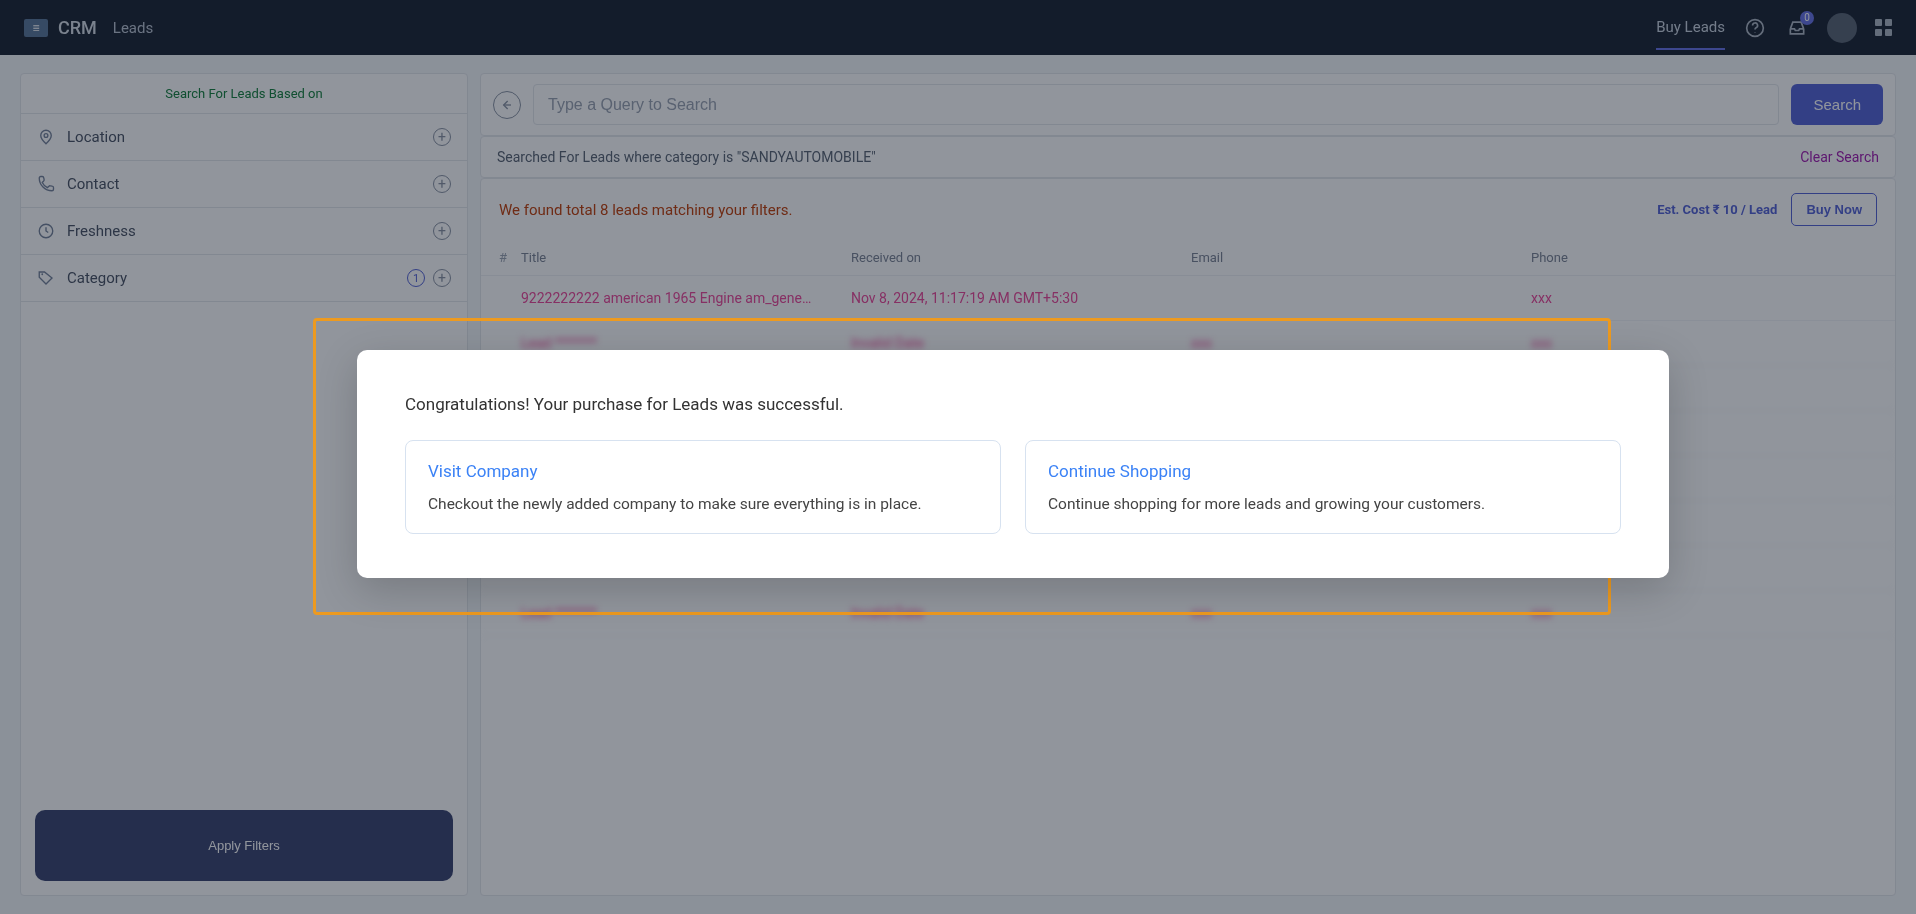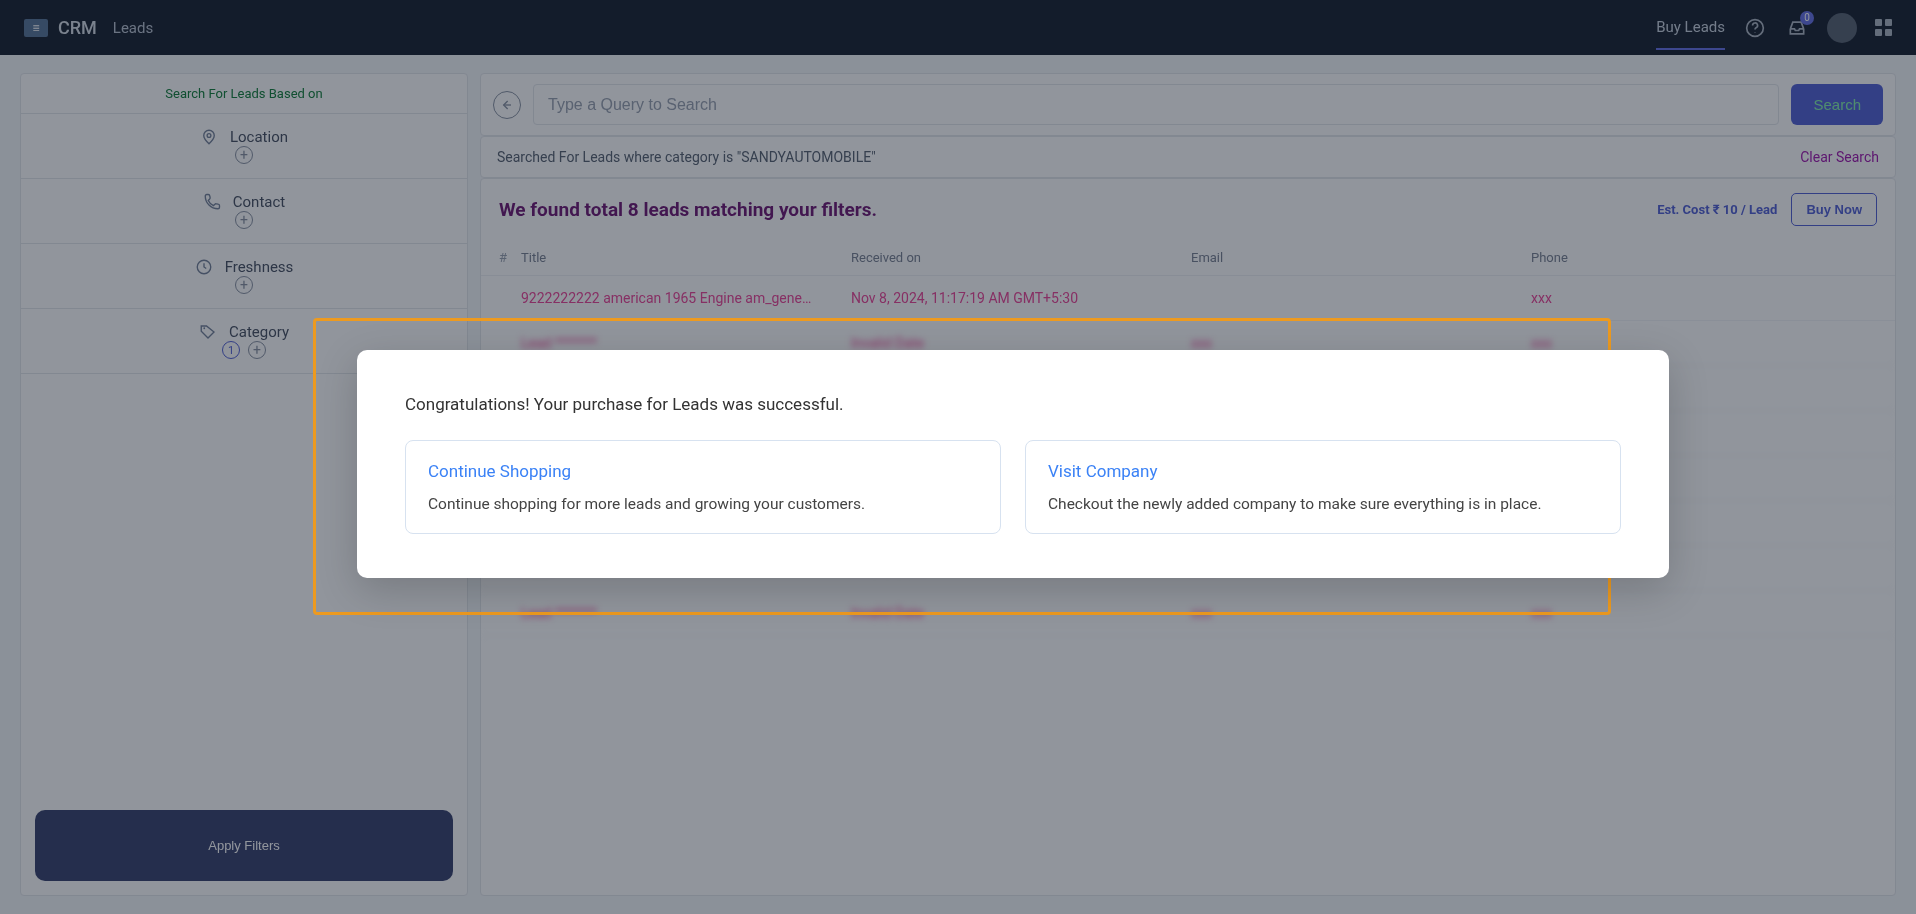"Search" .search-btn { color: #86efac -> #ffffff }
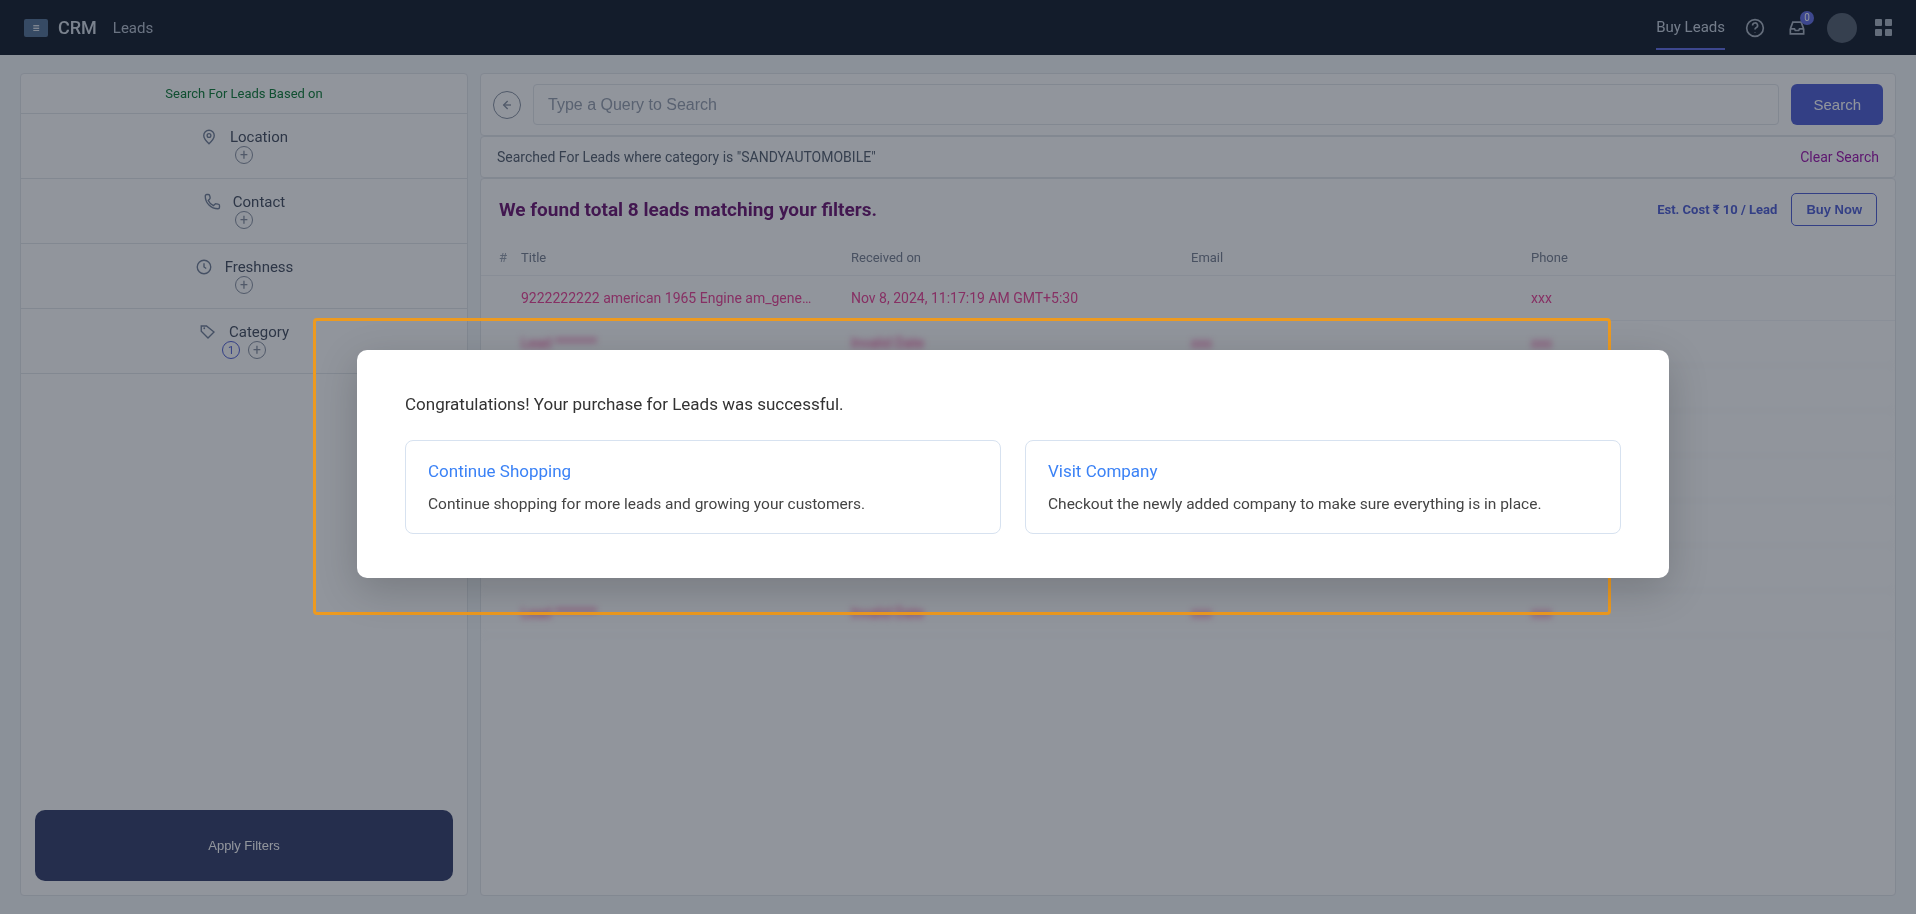"Location" .filter-row { flex-direction: column -> none }
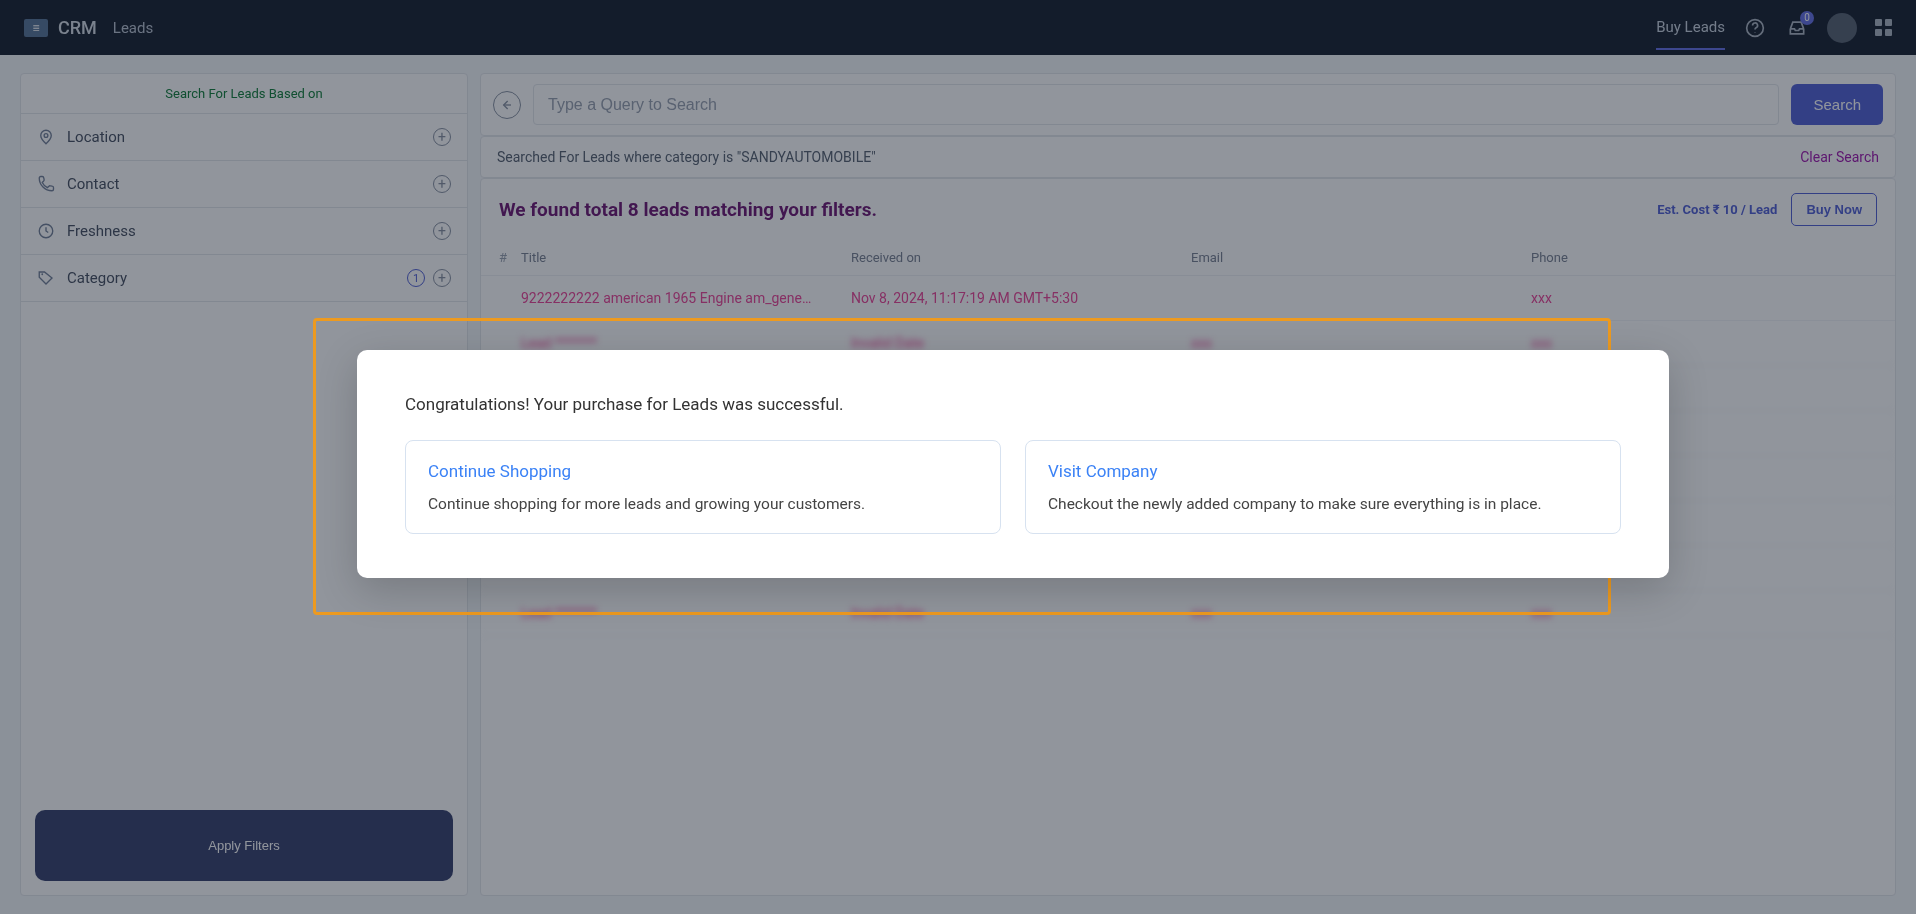"We found total 8 leads" .results-text { color: #701a75 -> #c2410c; font-size: 19px -> 15px; font-weight: 700 -> 400 }
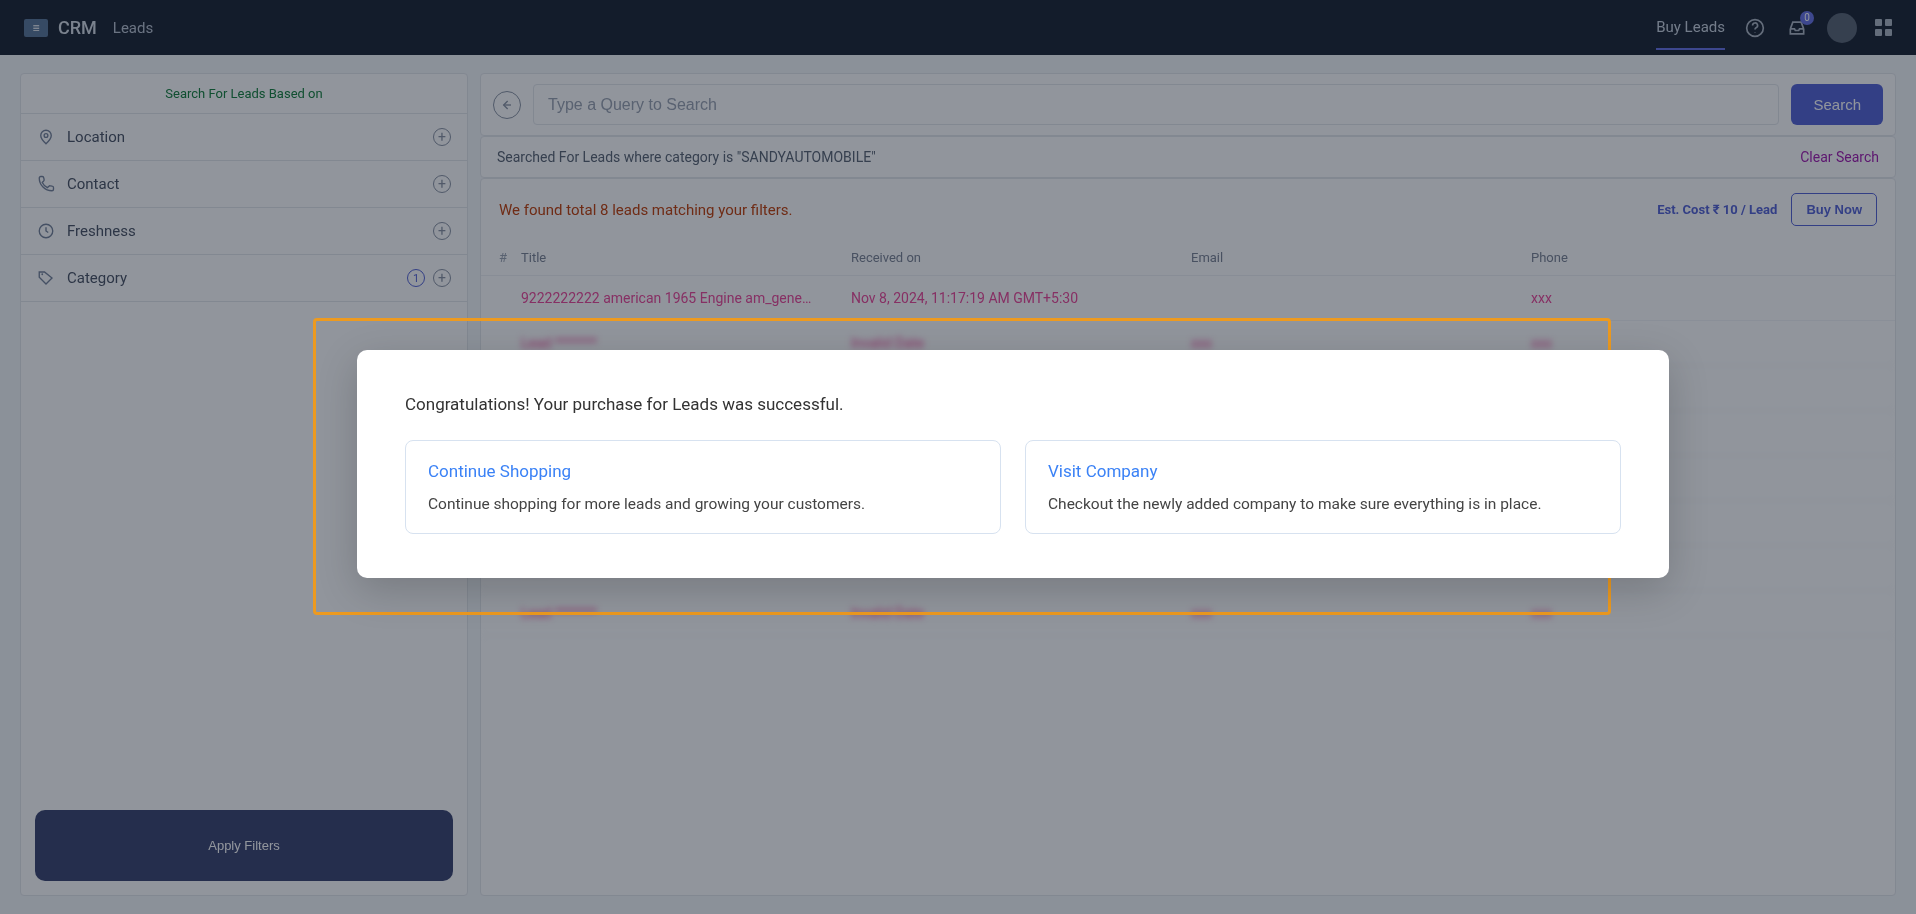"Continue Shopping" div.option-card { order: before "Visit Company" -> after "Visit Company" }
